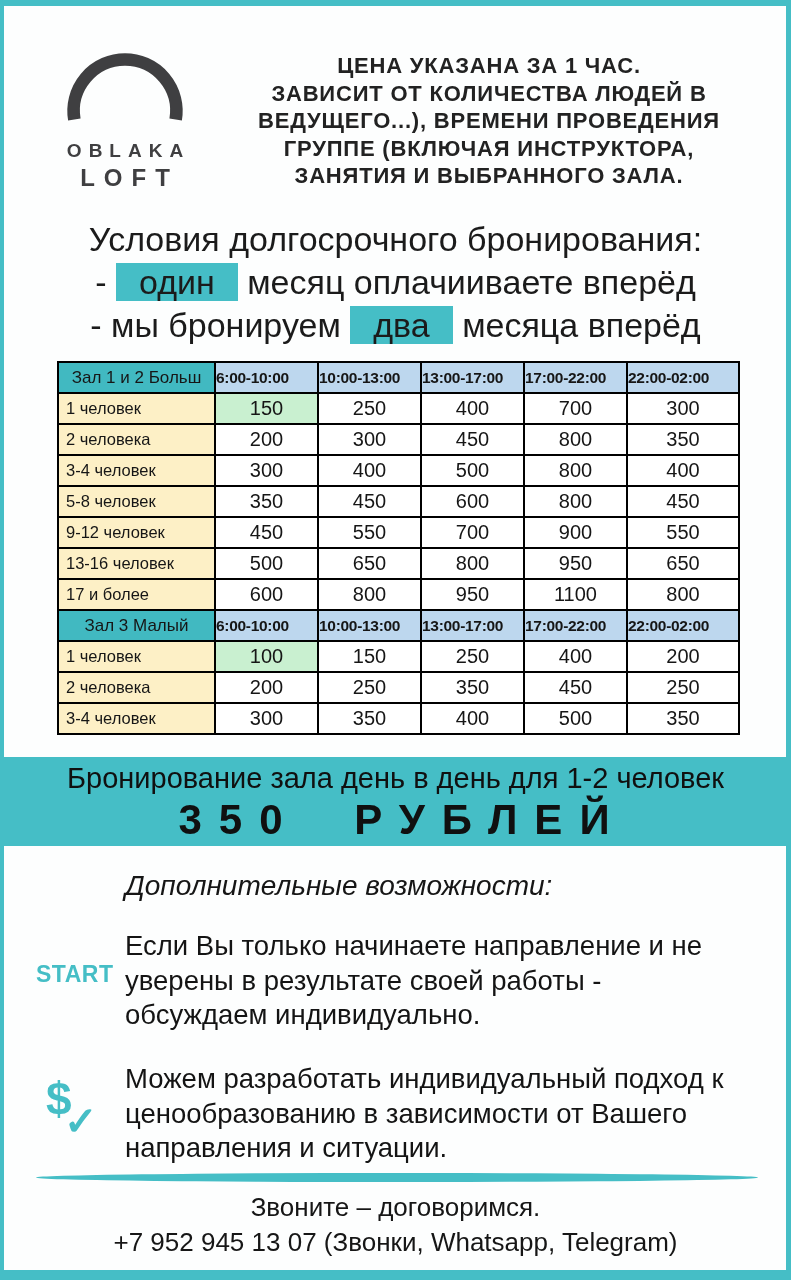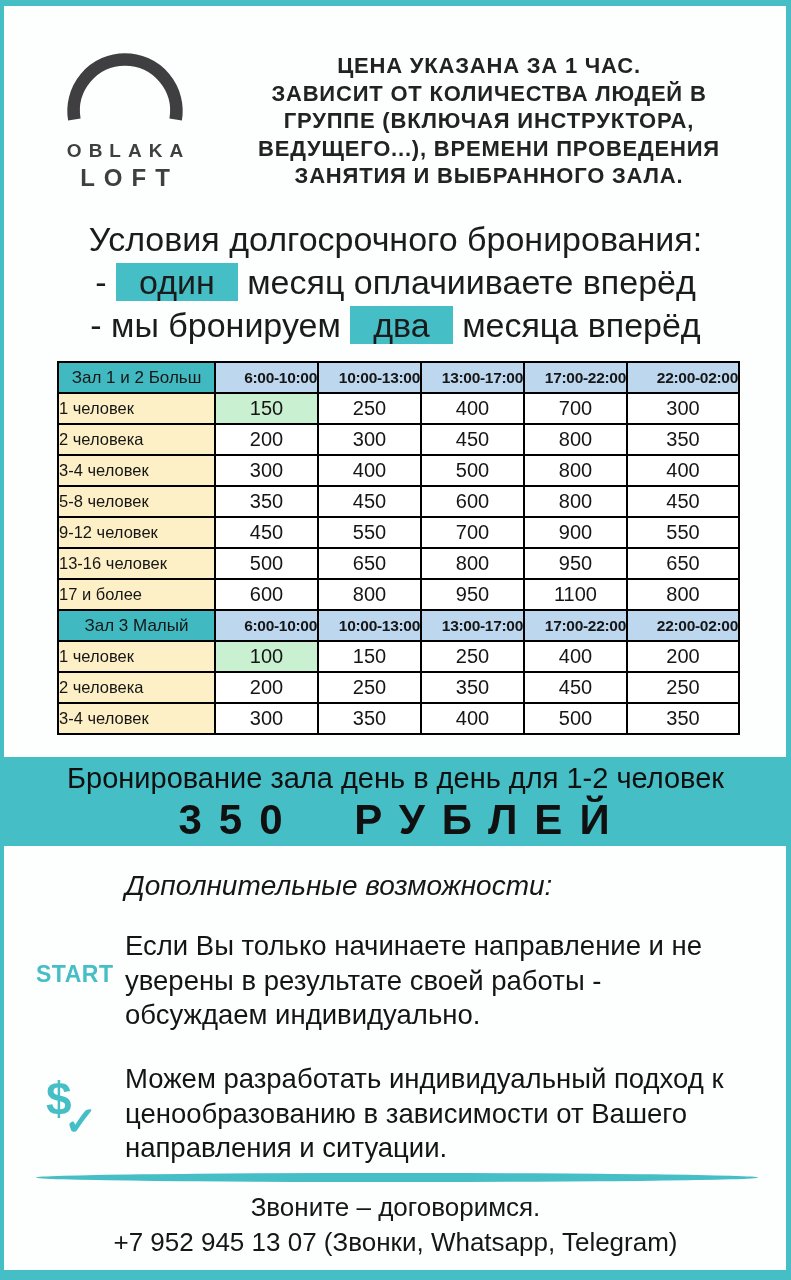"ГРУППЕ (ВКЛЮЧАЯ ИНСТРУКТОРА," div { order: before "ВЕДУЩЕГО...), ВРЕМЕНИ ПРОВЕДЕНИЯ" -> after "ВЕДУЩЕГО...), ВРЕМЕНИ ПРОВЕДЕНИЯ" }
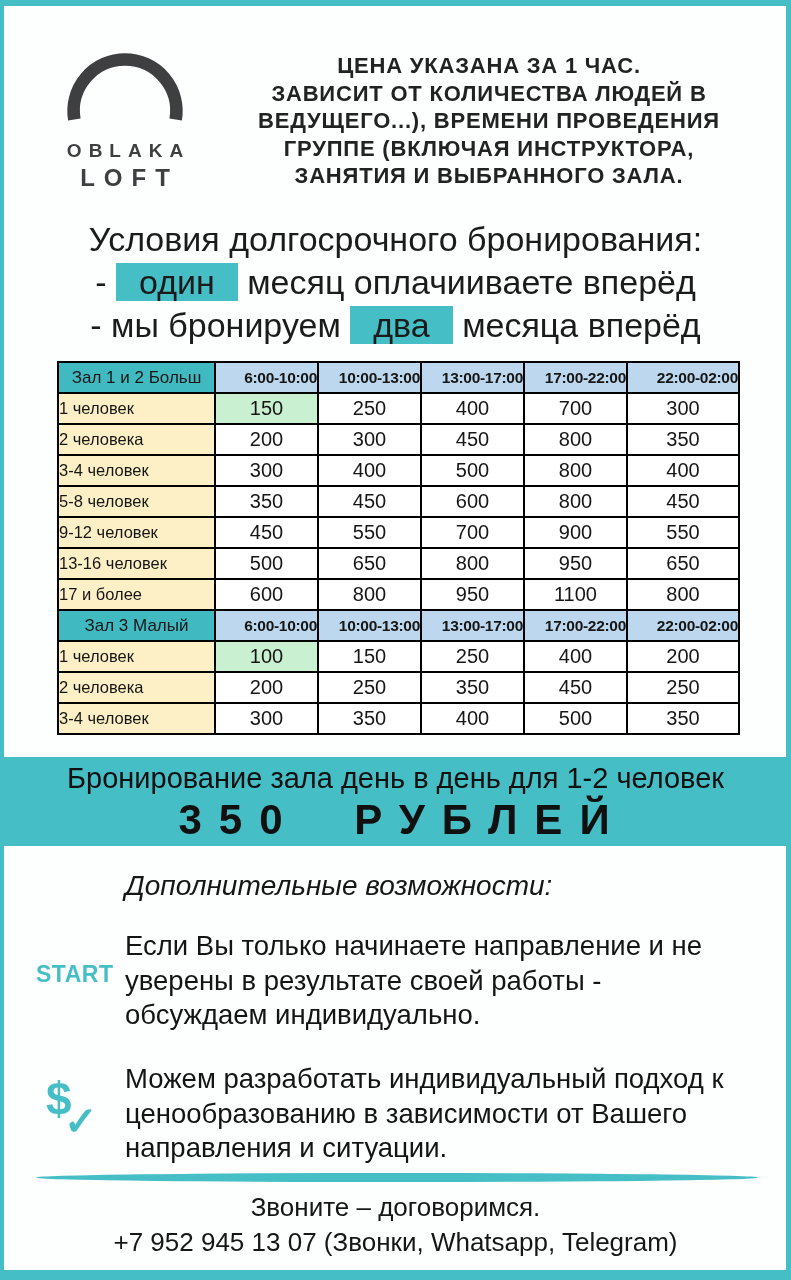"6:00-10:00" td.time-cell { text-align: right -> left }
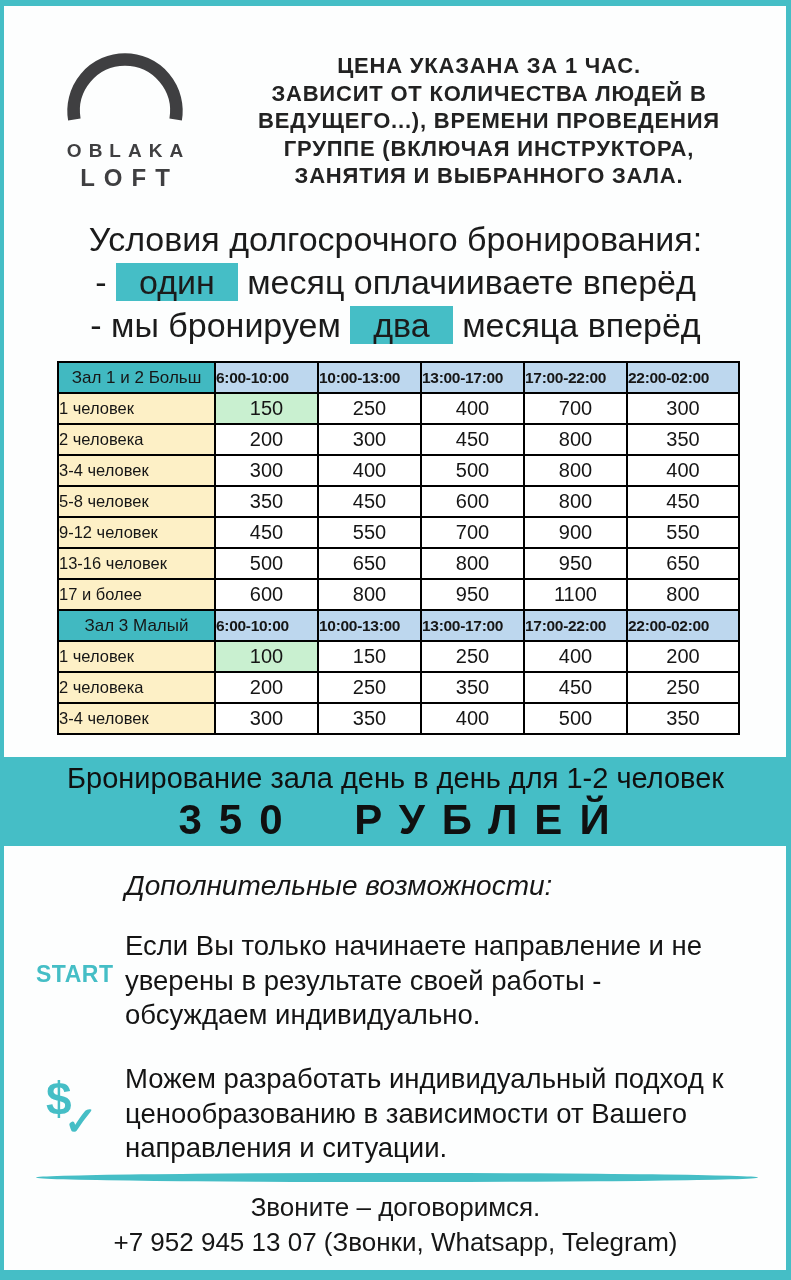"1 человек" td.label-cell { padding-left: none -> 7px }
